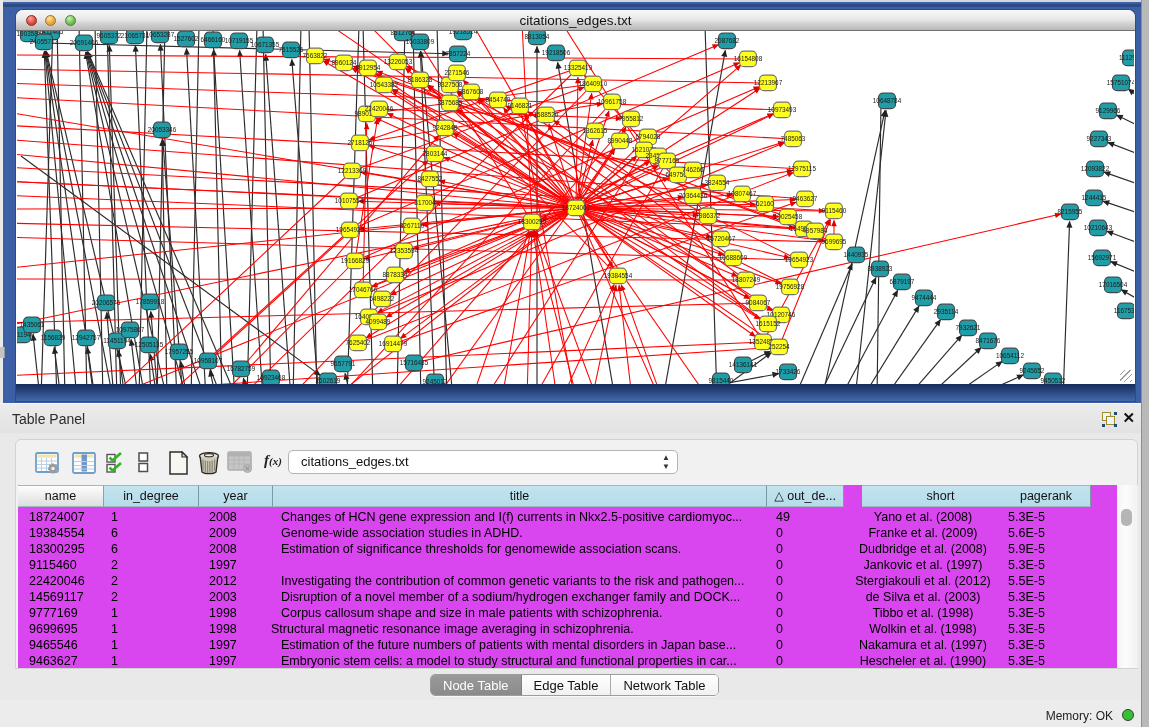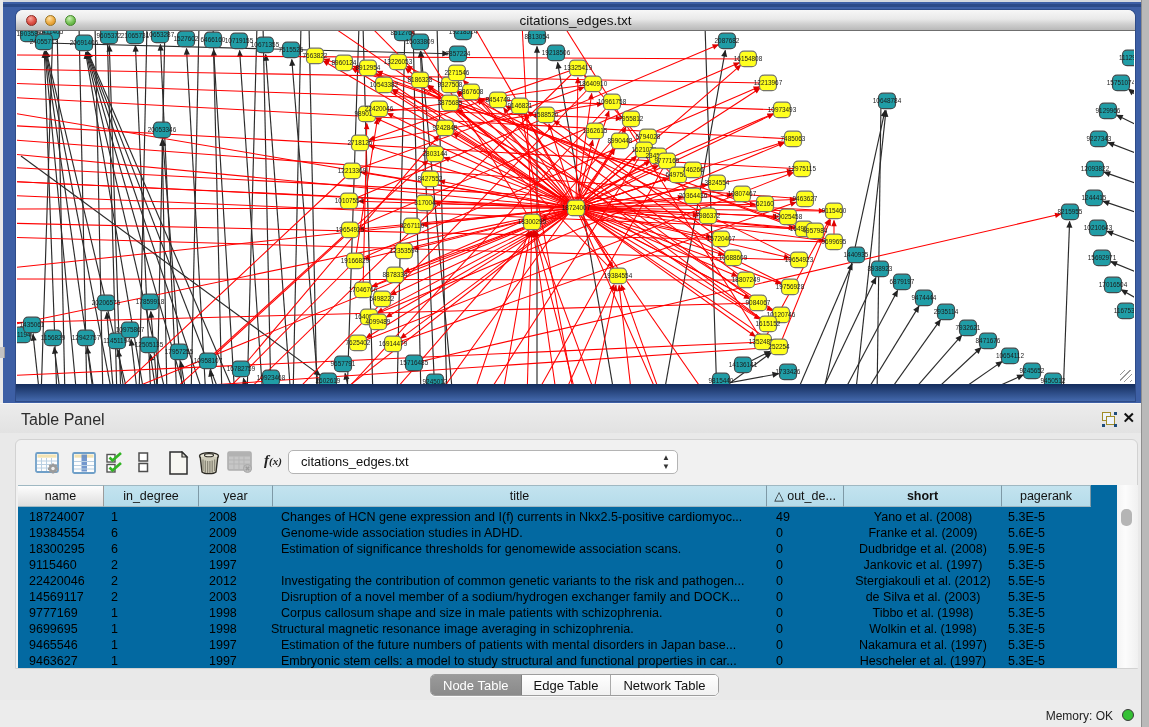"Table Panel" .tphead .lbl { font-size: 16px -> 14px; left: 21px -> 12px }
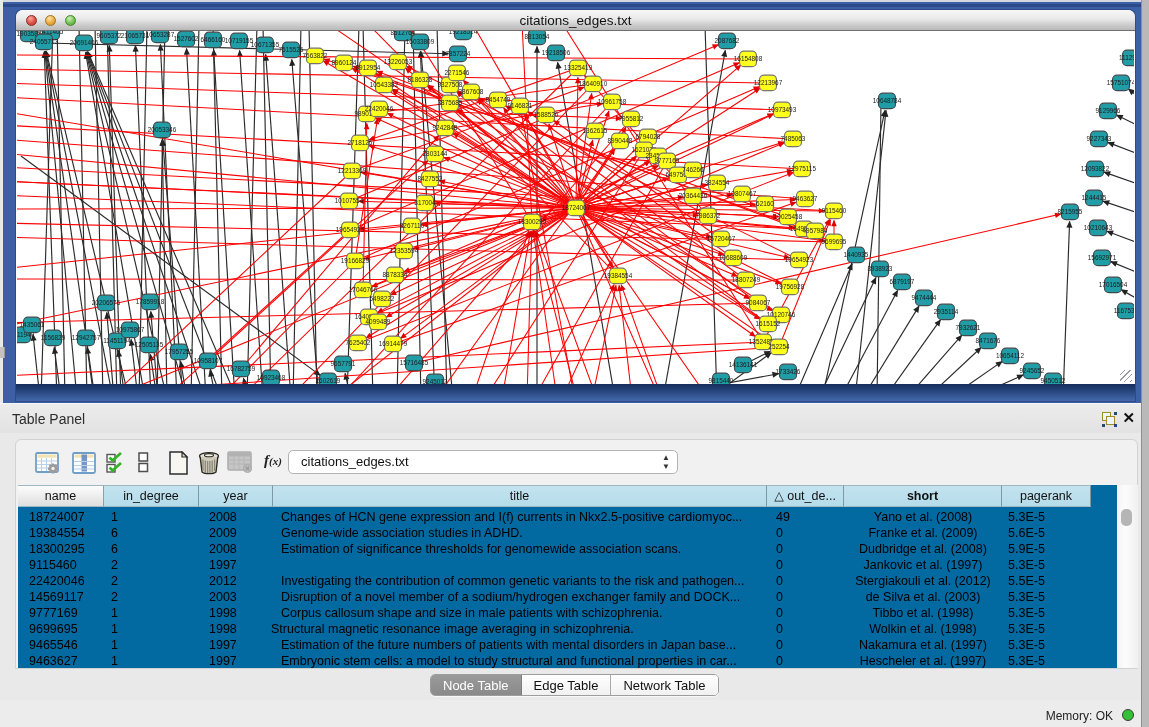"name" .tbl { background: #0369a1 -> #d946ef }
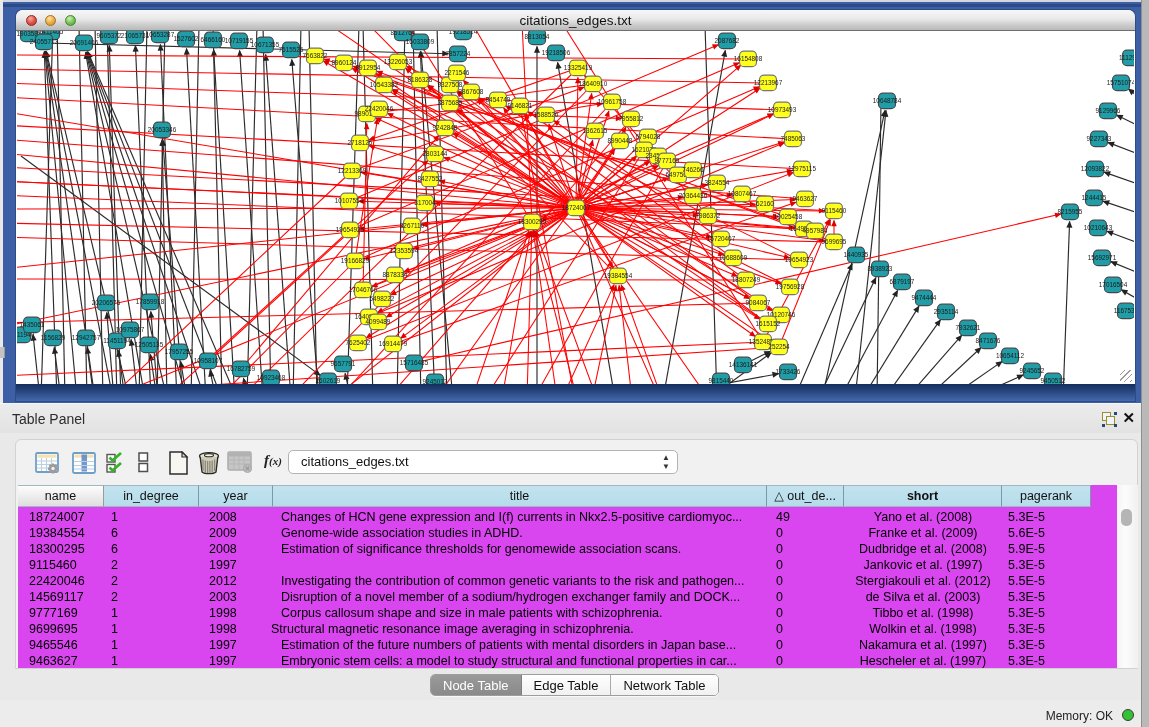"short" div.thdr { font-weight: bold -> none; left: 826px -> 844px }
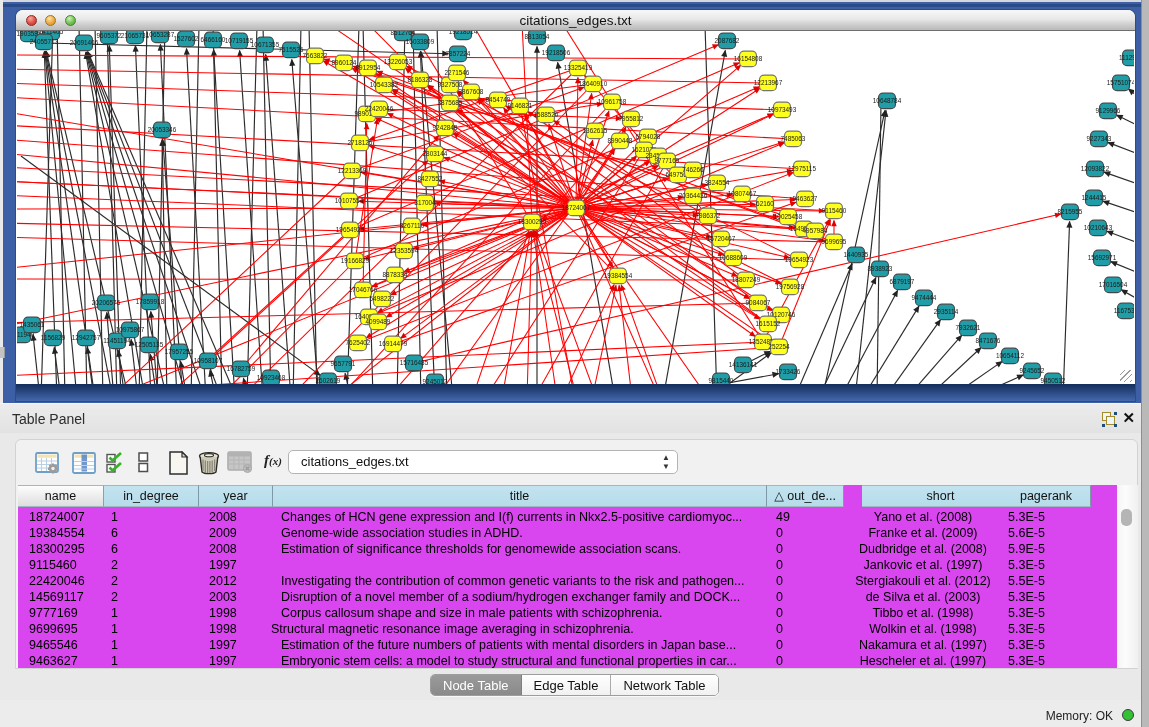"Hescheler et al. (1997)" span { text: 1997 -> 1990 }
